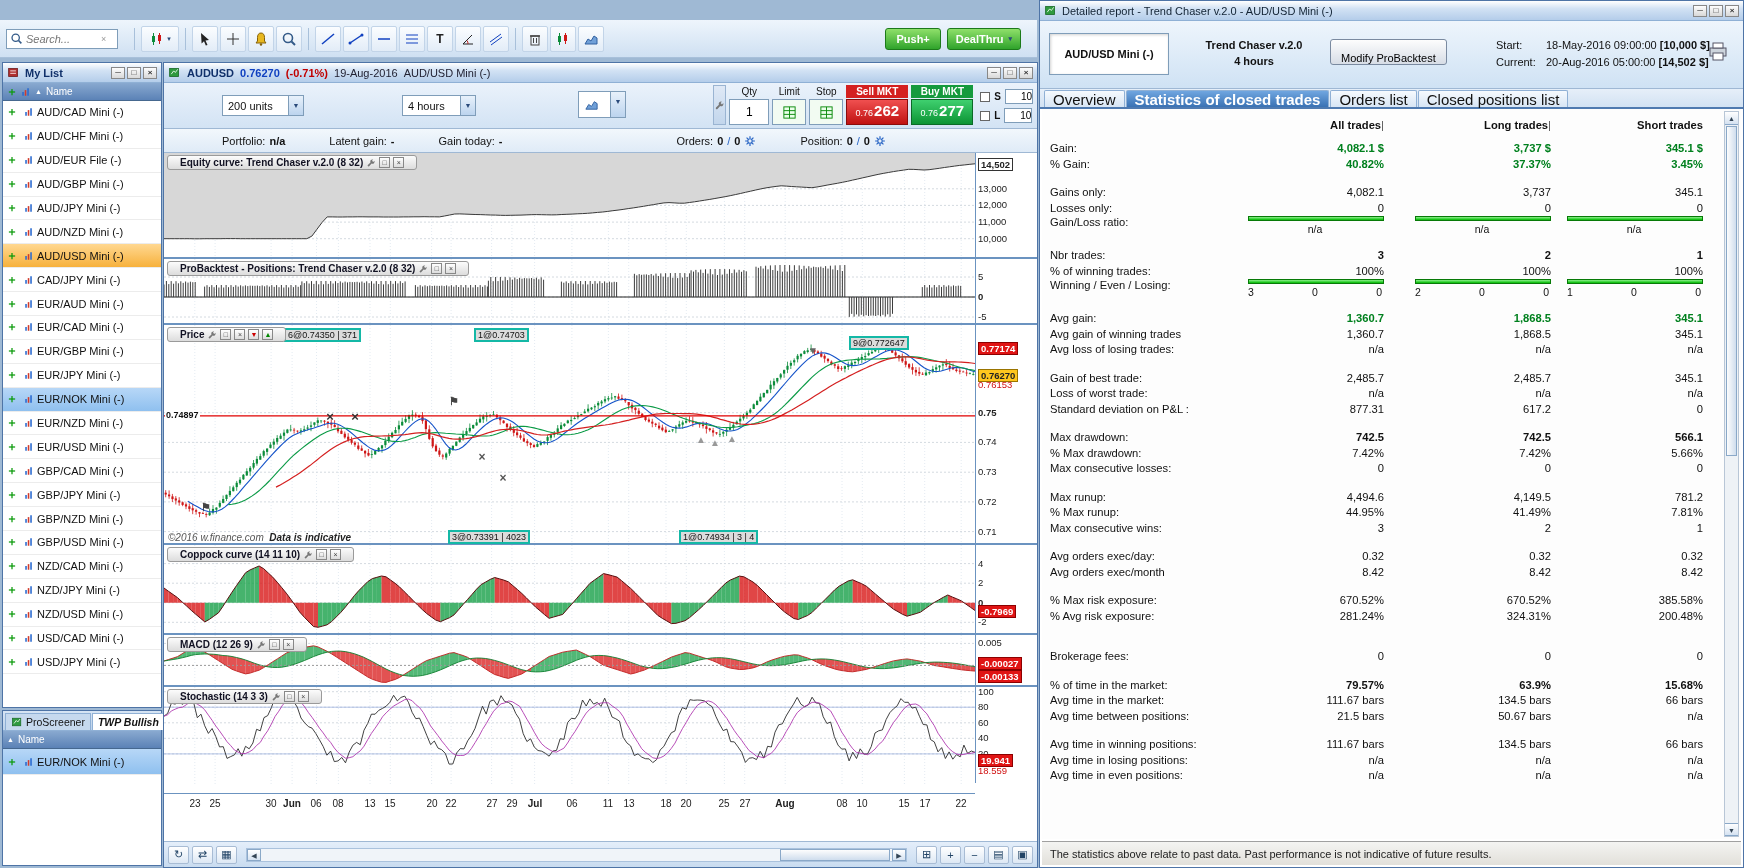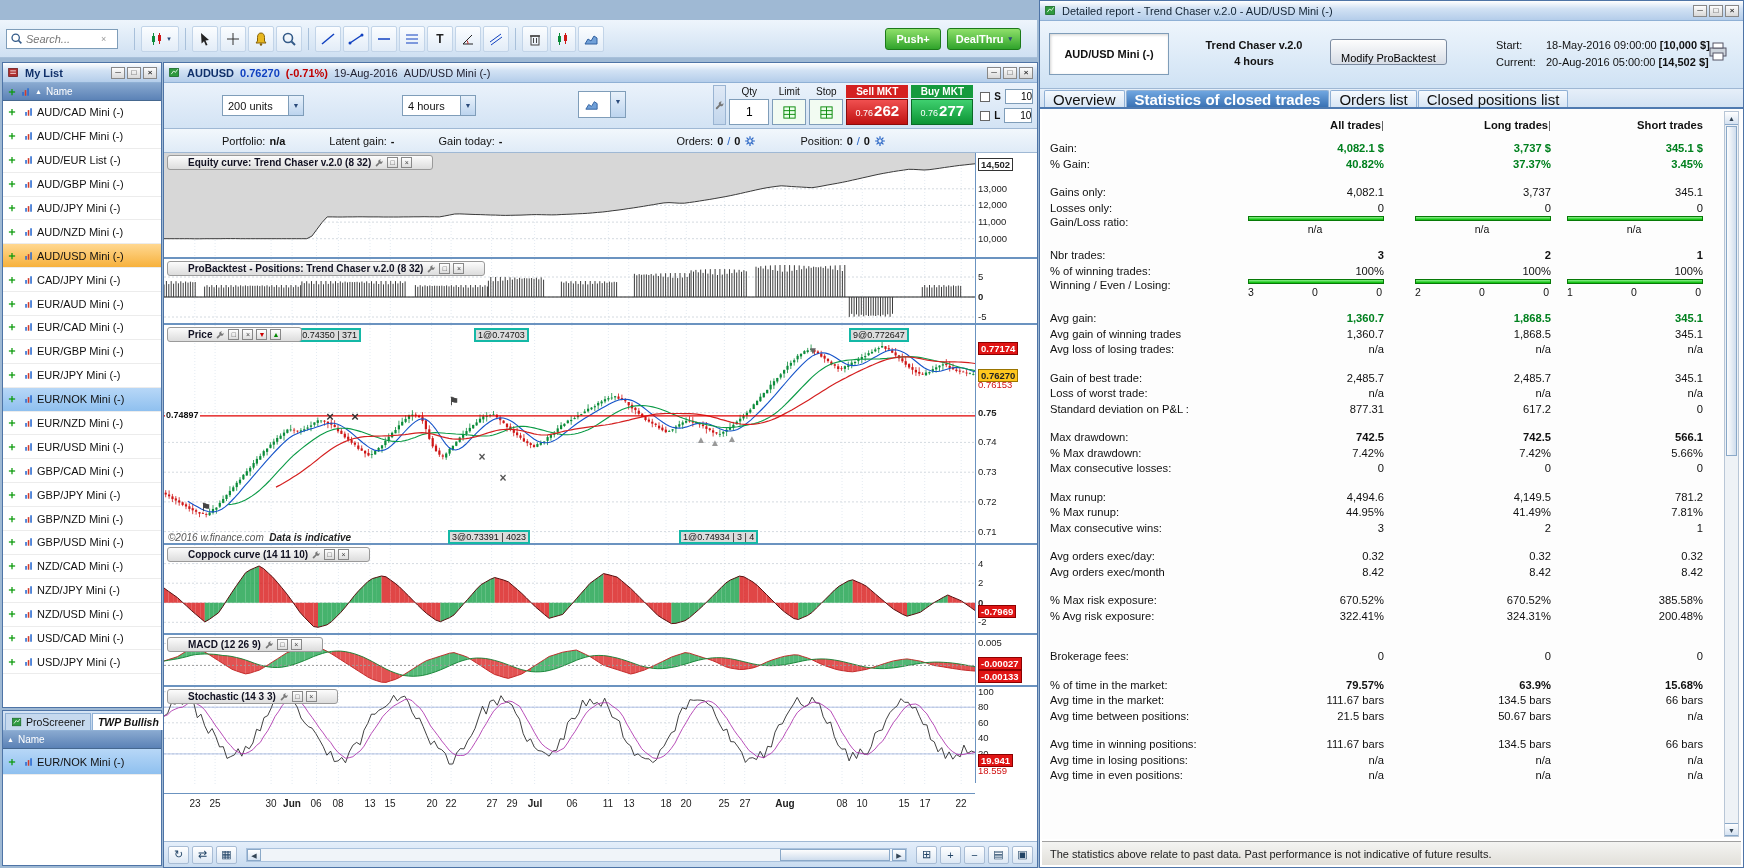"AUD/EUR List (-)" span { text: List -> File }
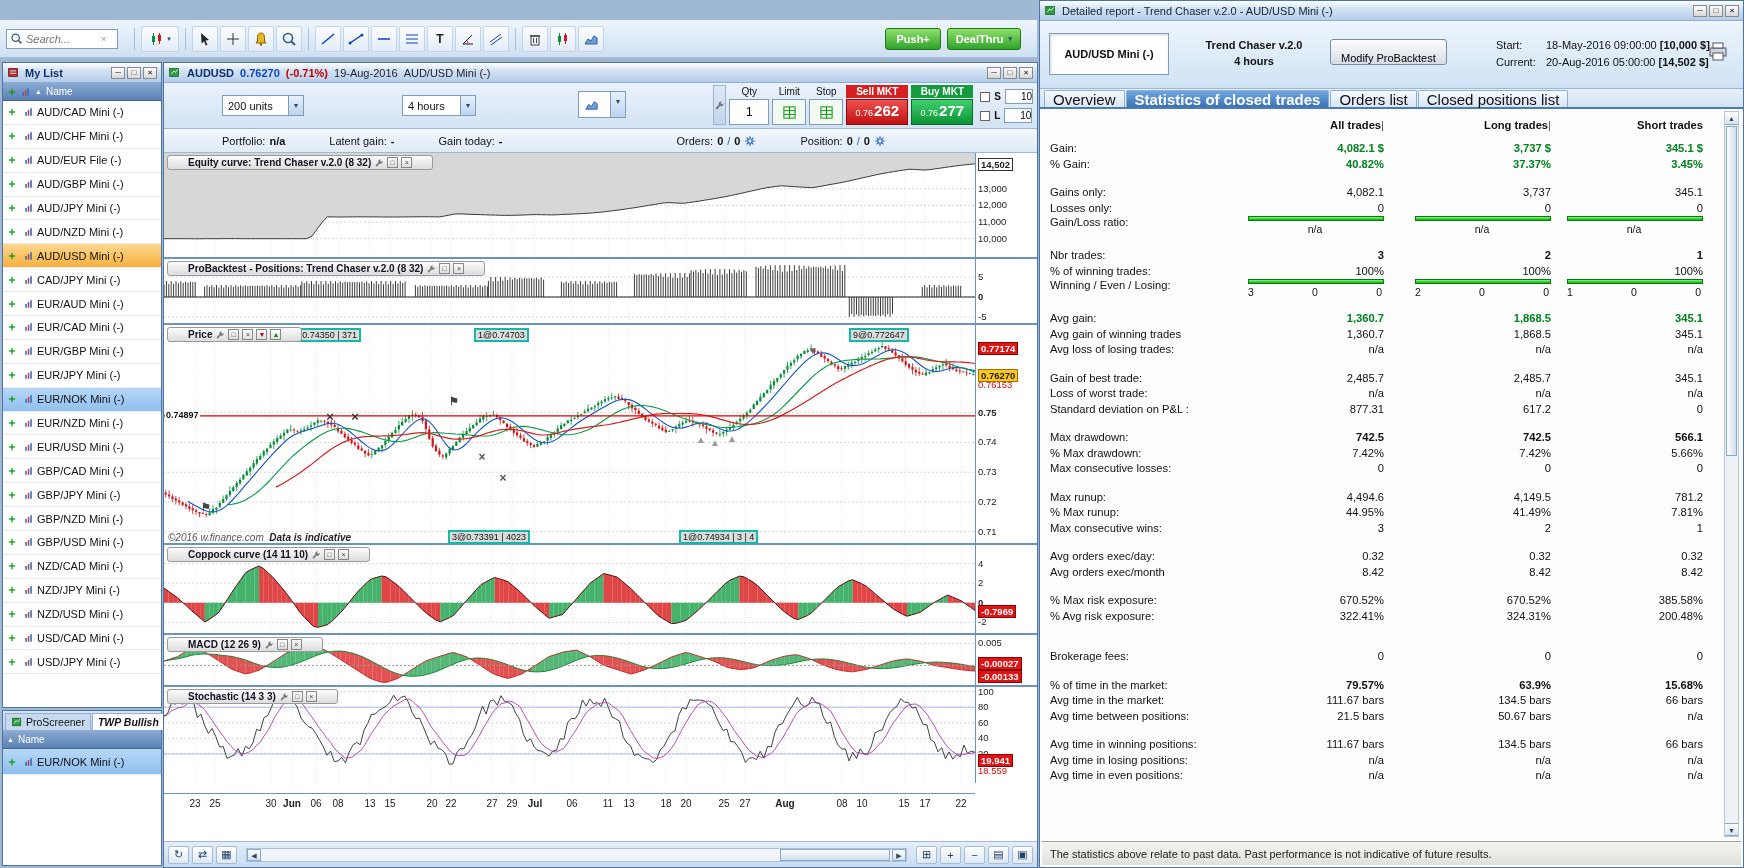"Equity curve: Trend Chaser v.2.0" .tag { padding: 1px 20px -> 1px 12px }
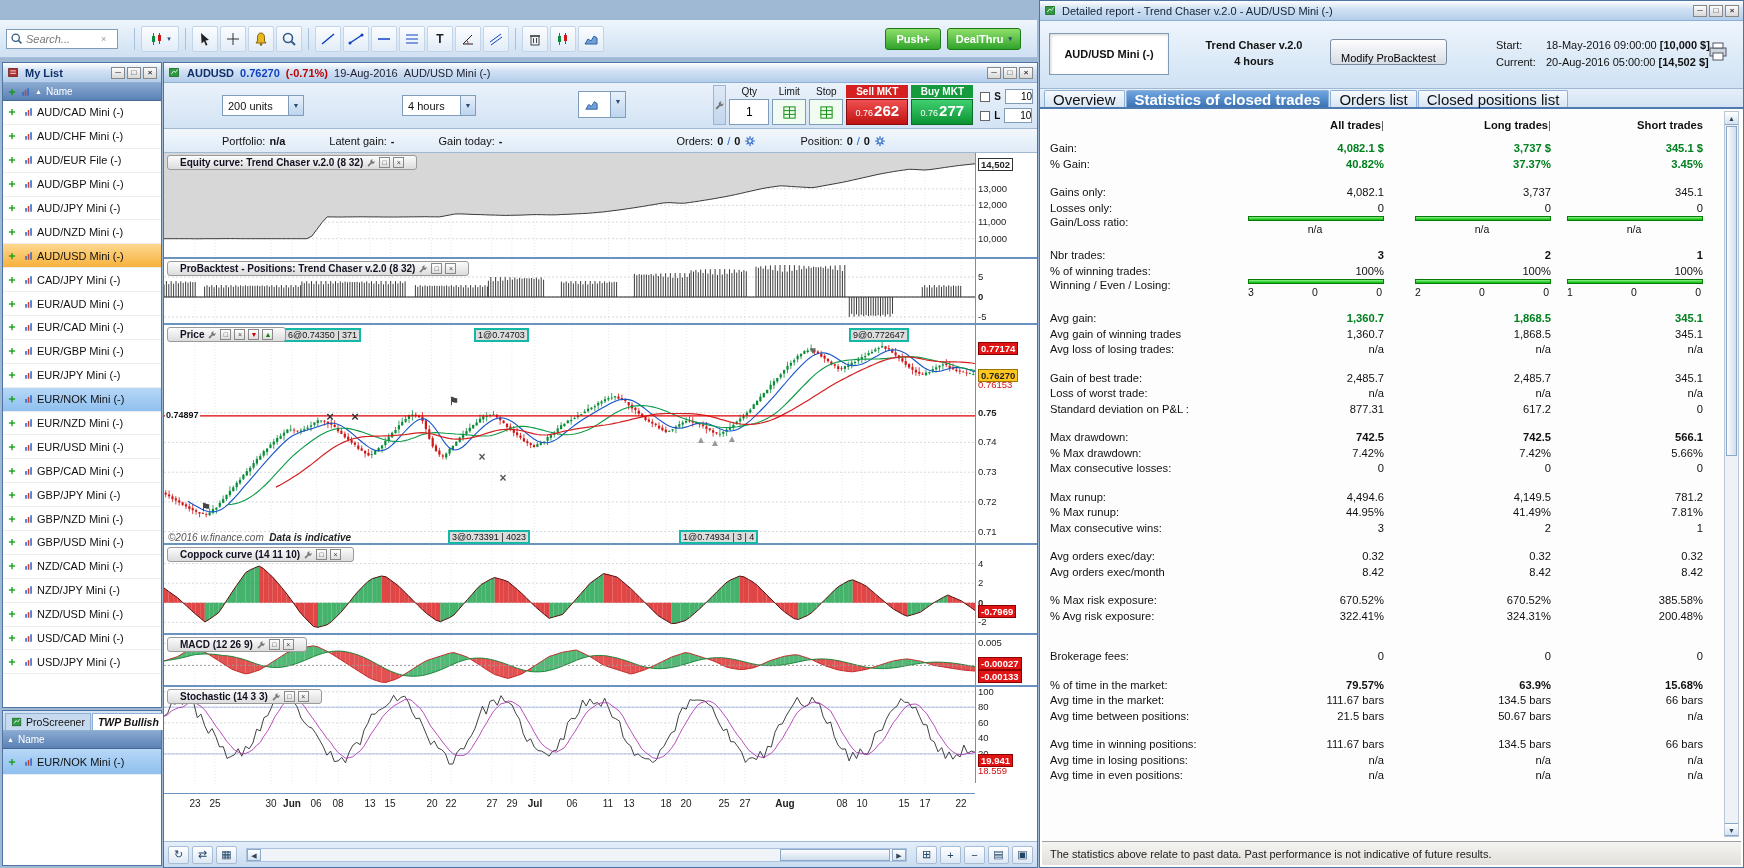"9@0.772647" div.ann { top: 3px -> 11px }
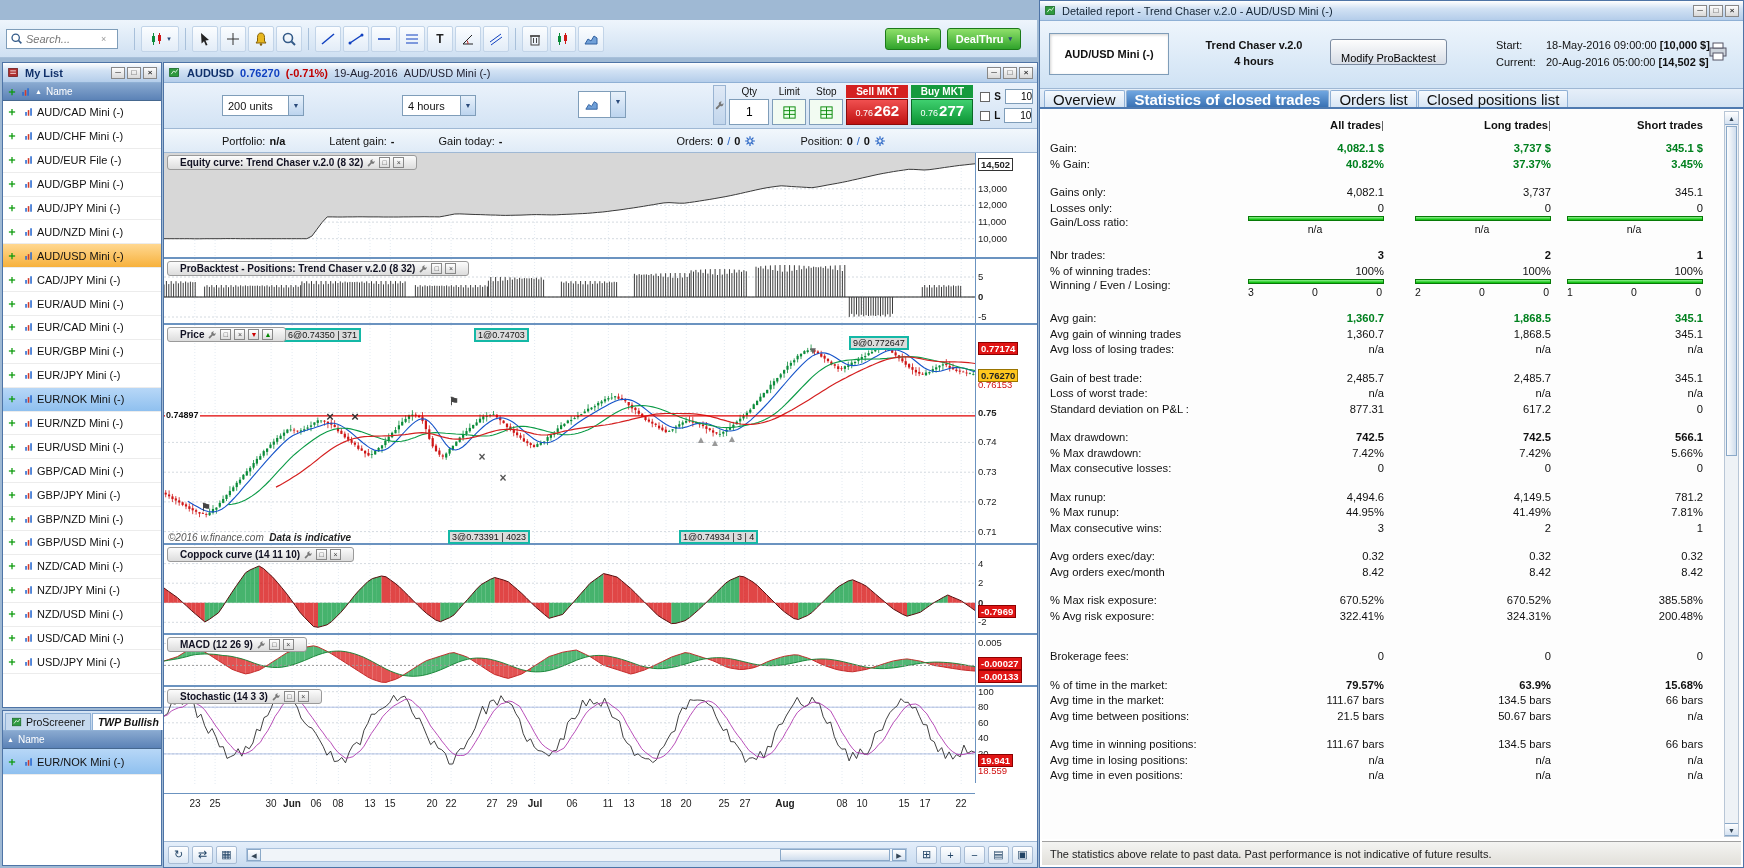"322.41%" span.val { text: 322.41% -> 281.24% }
